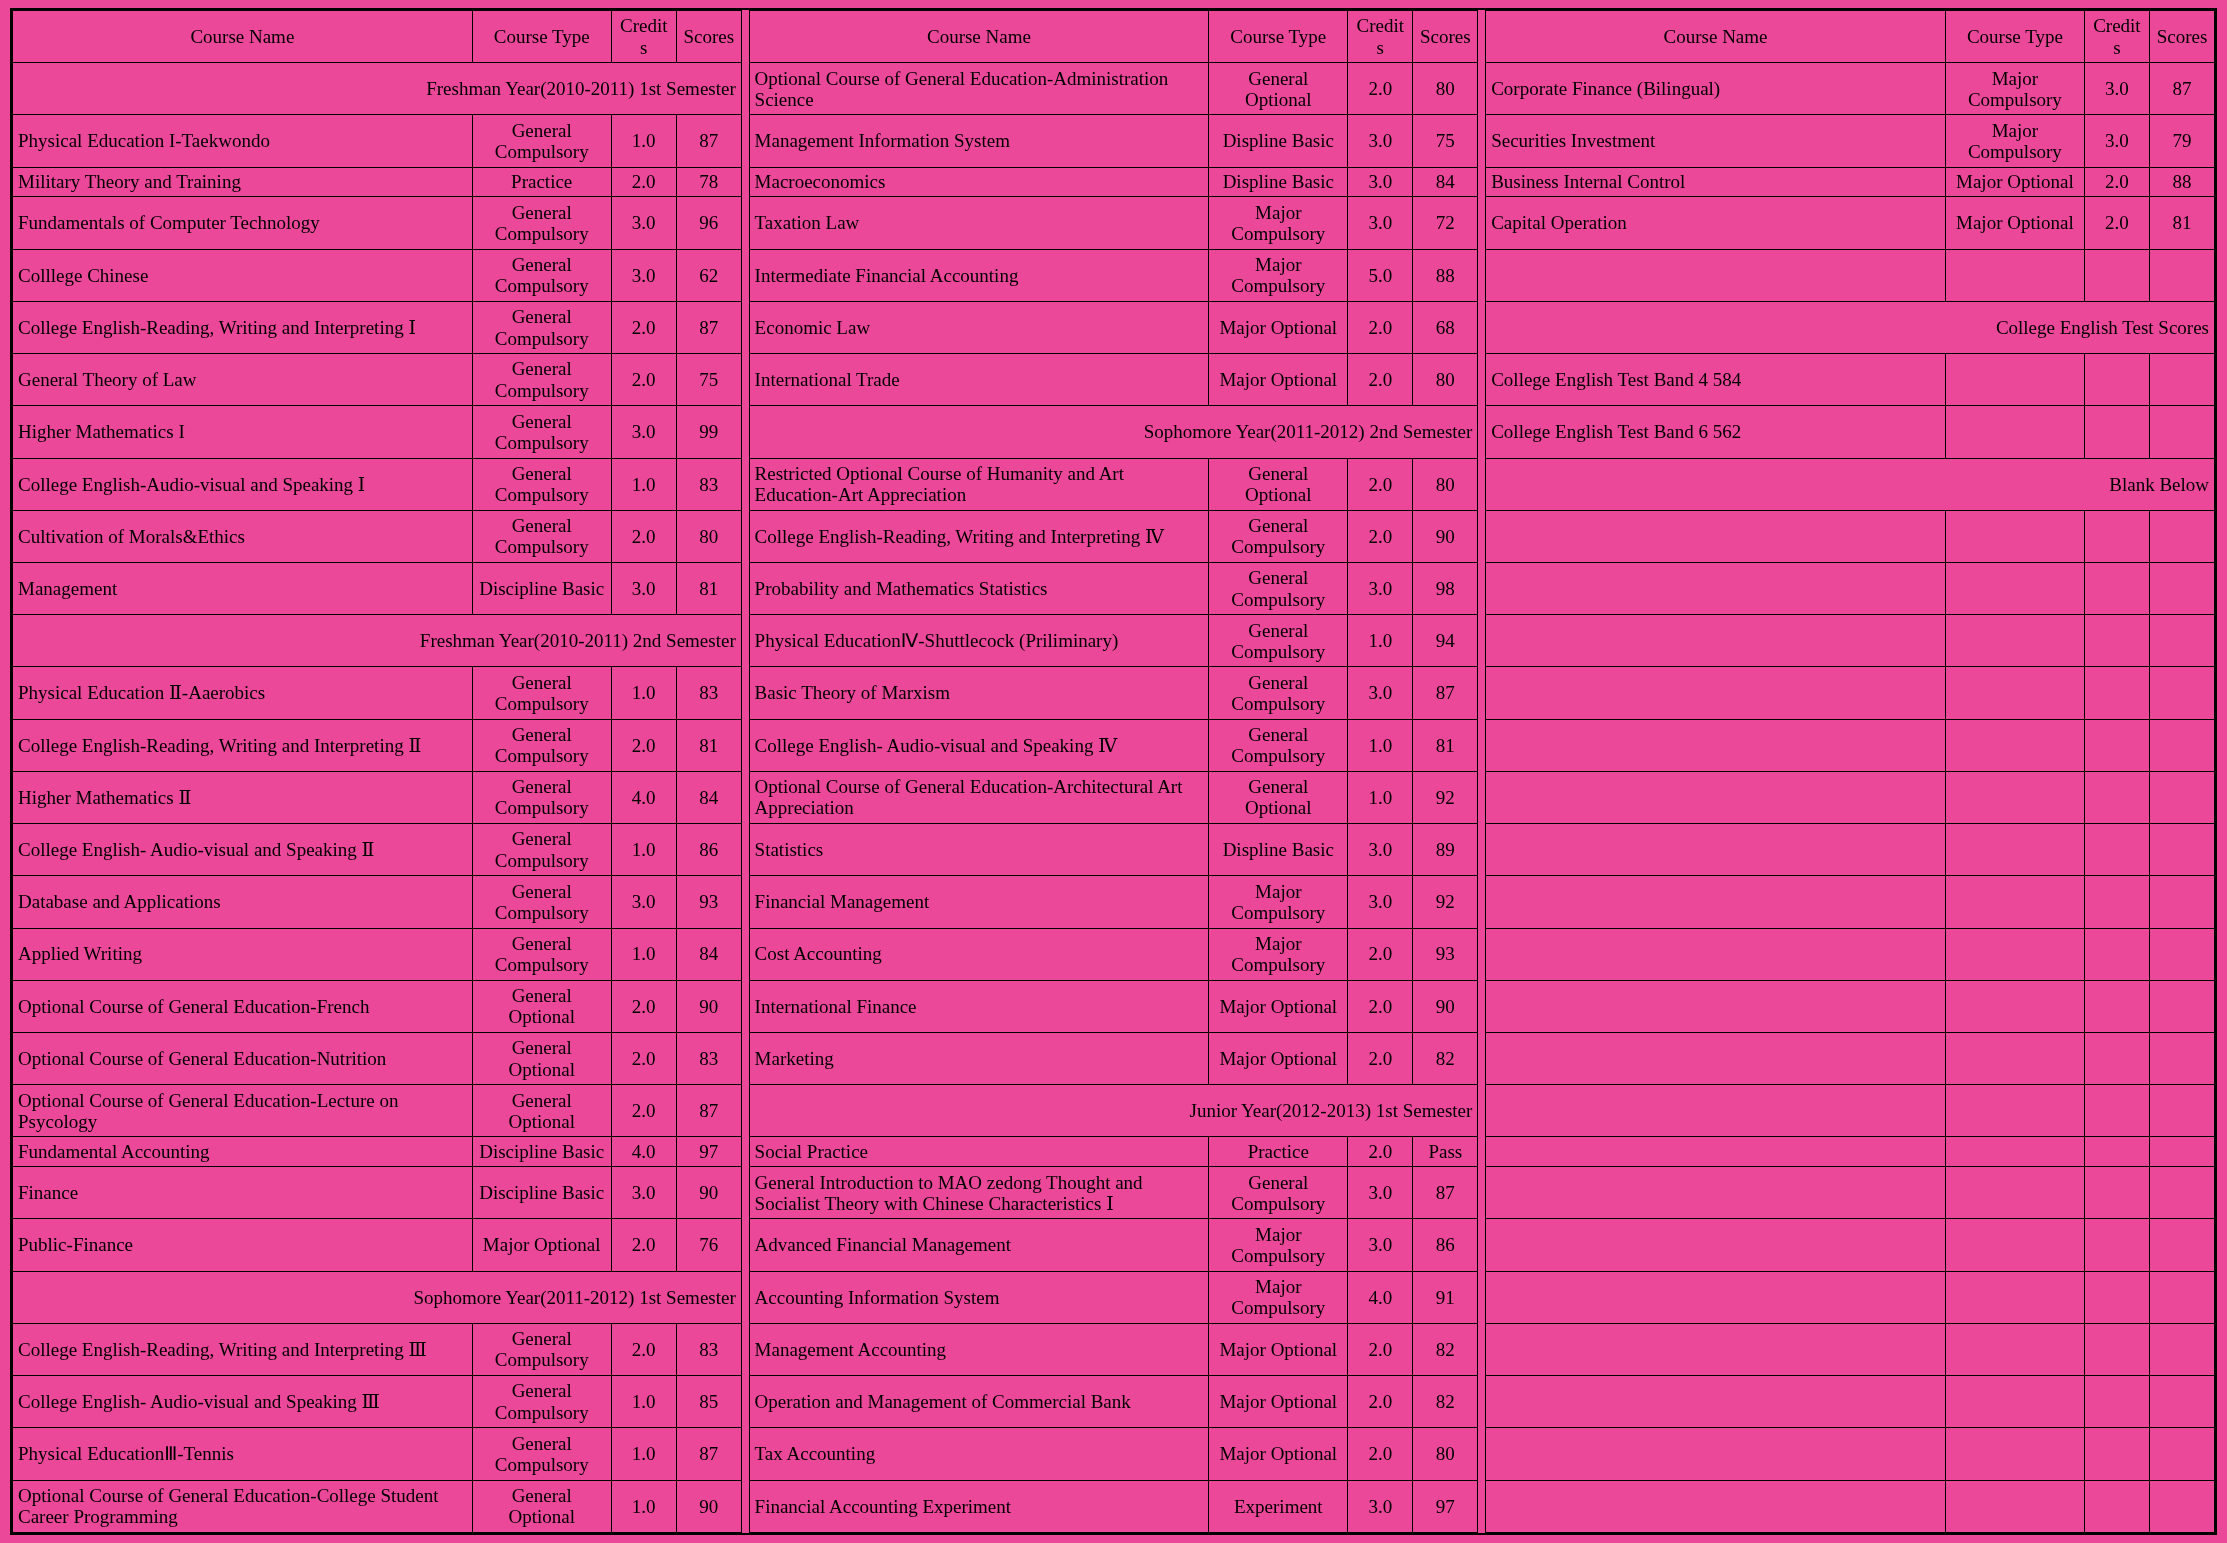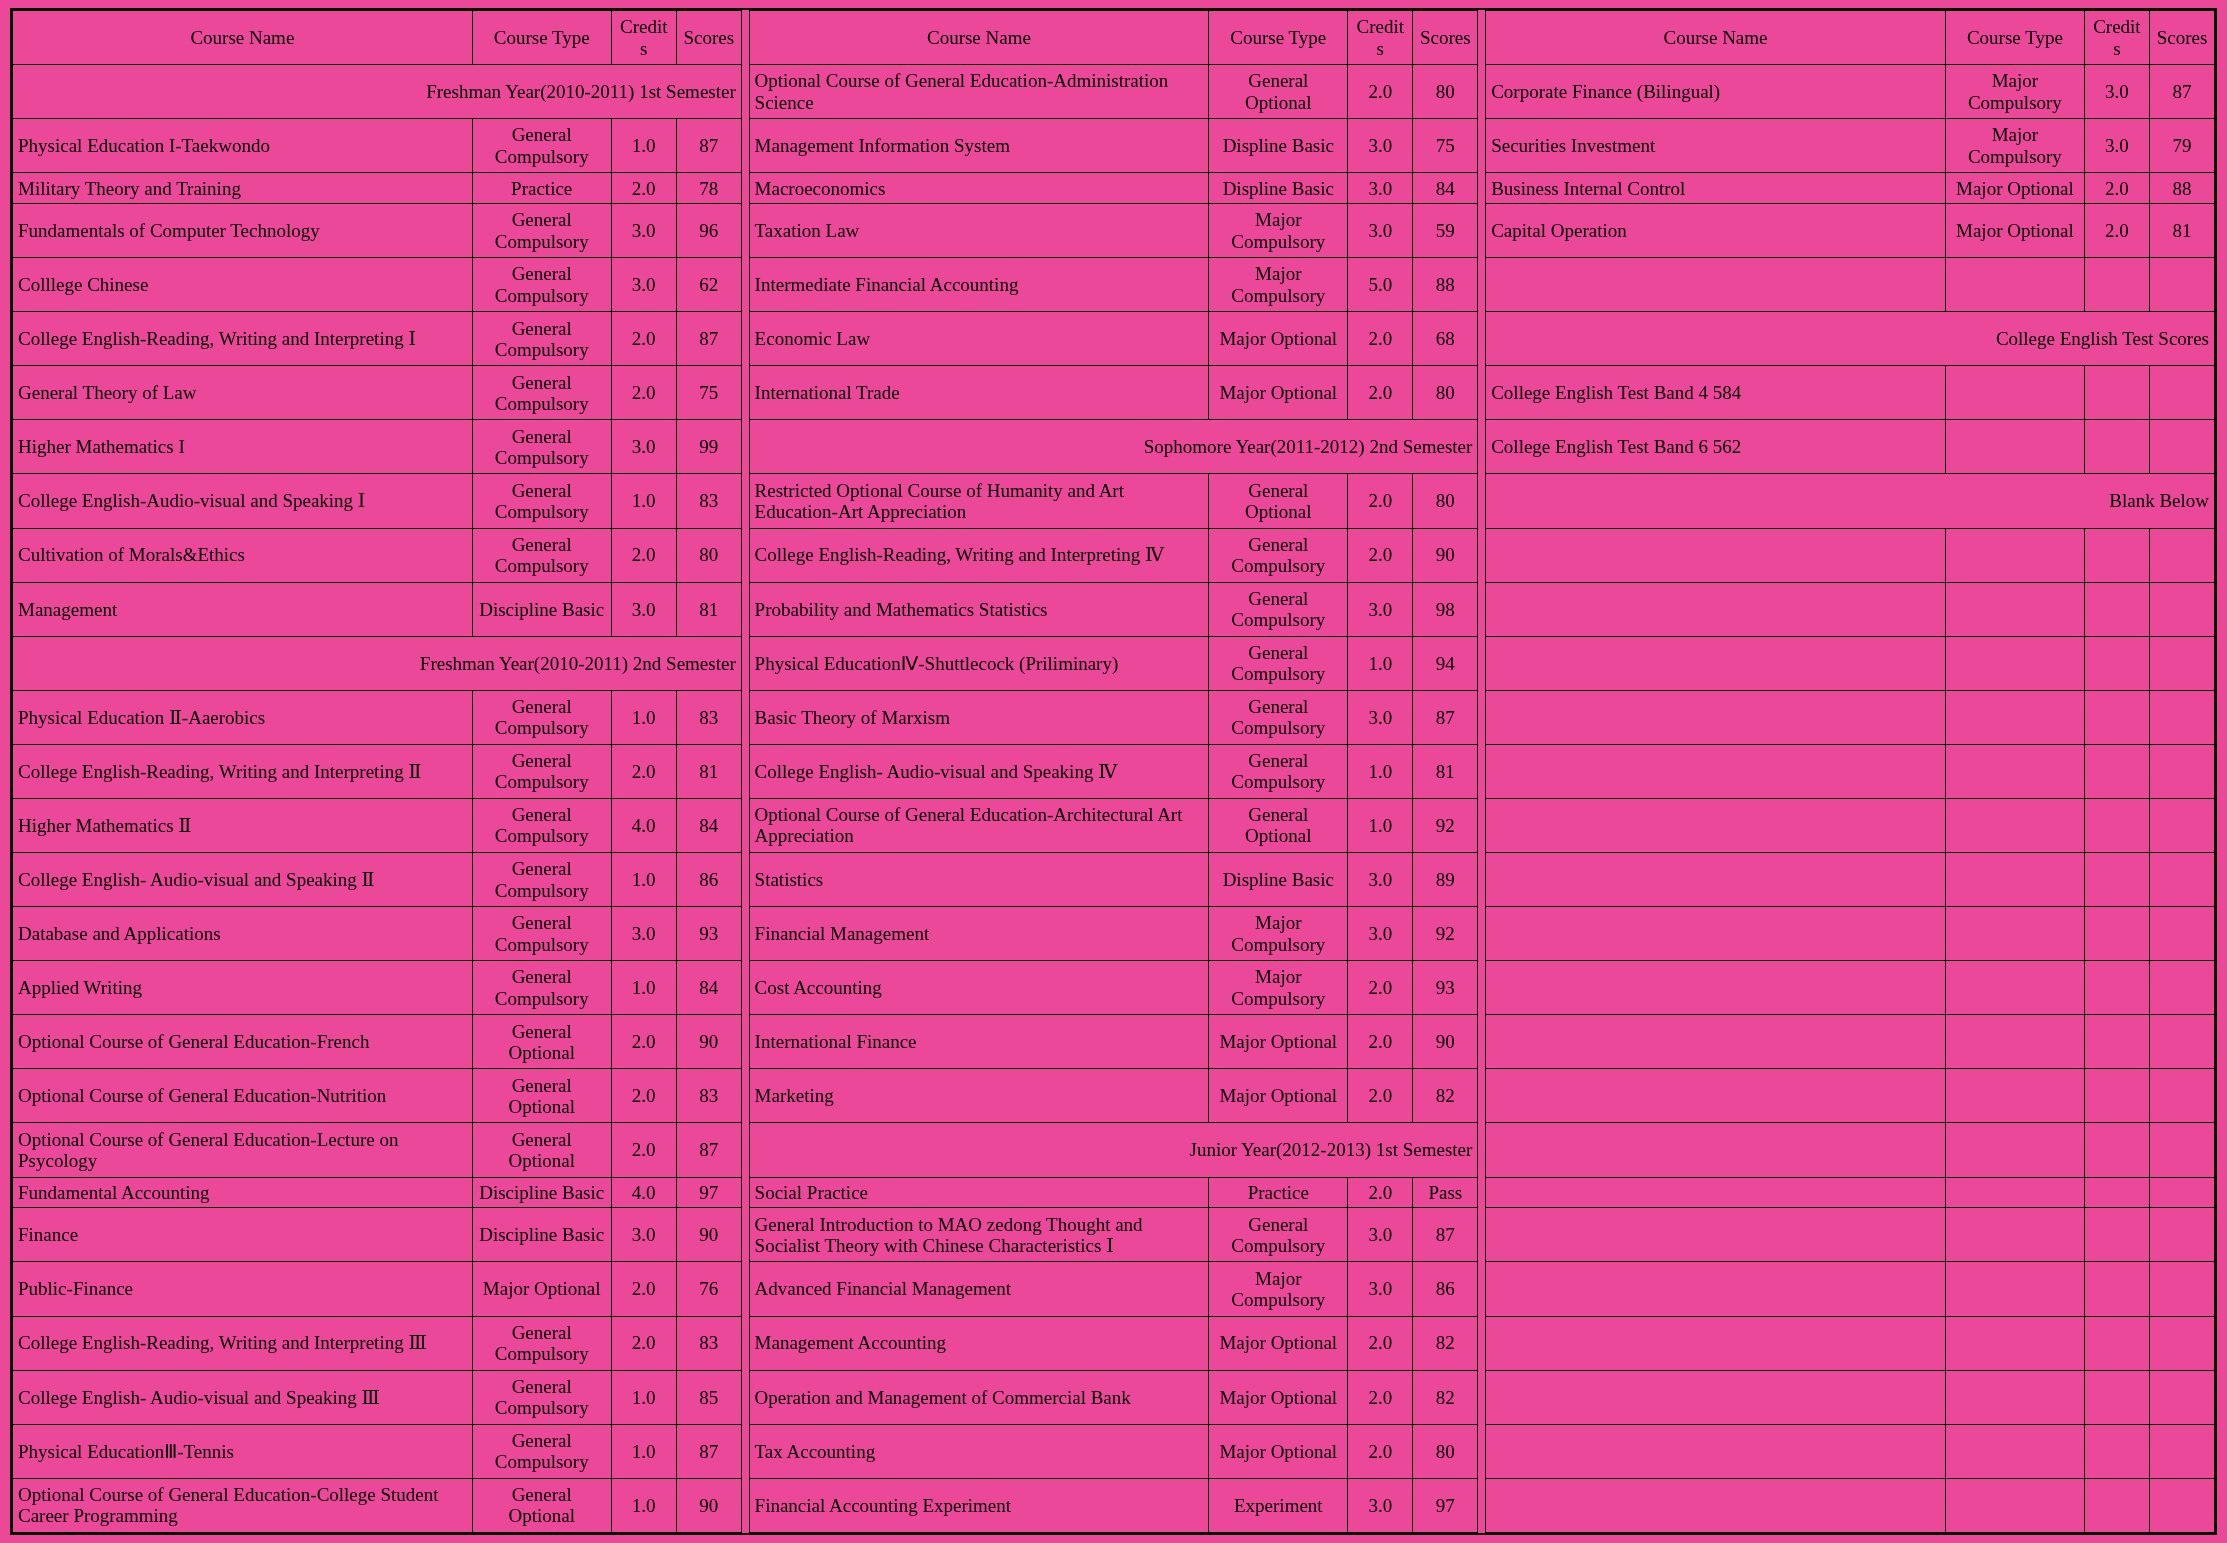"59" td.ctr { text: 59 -> 72 }
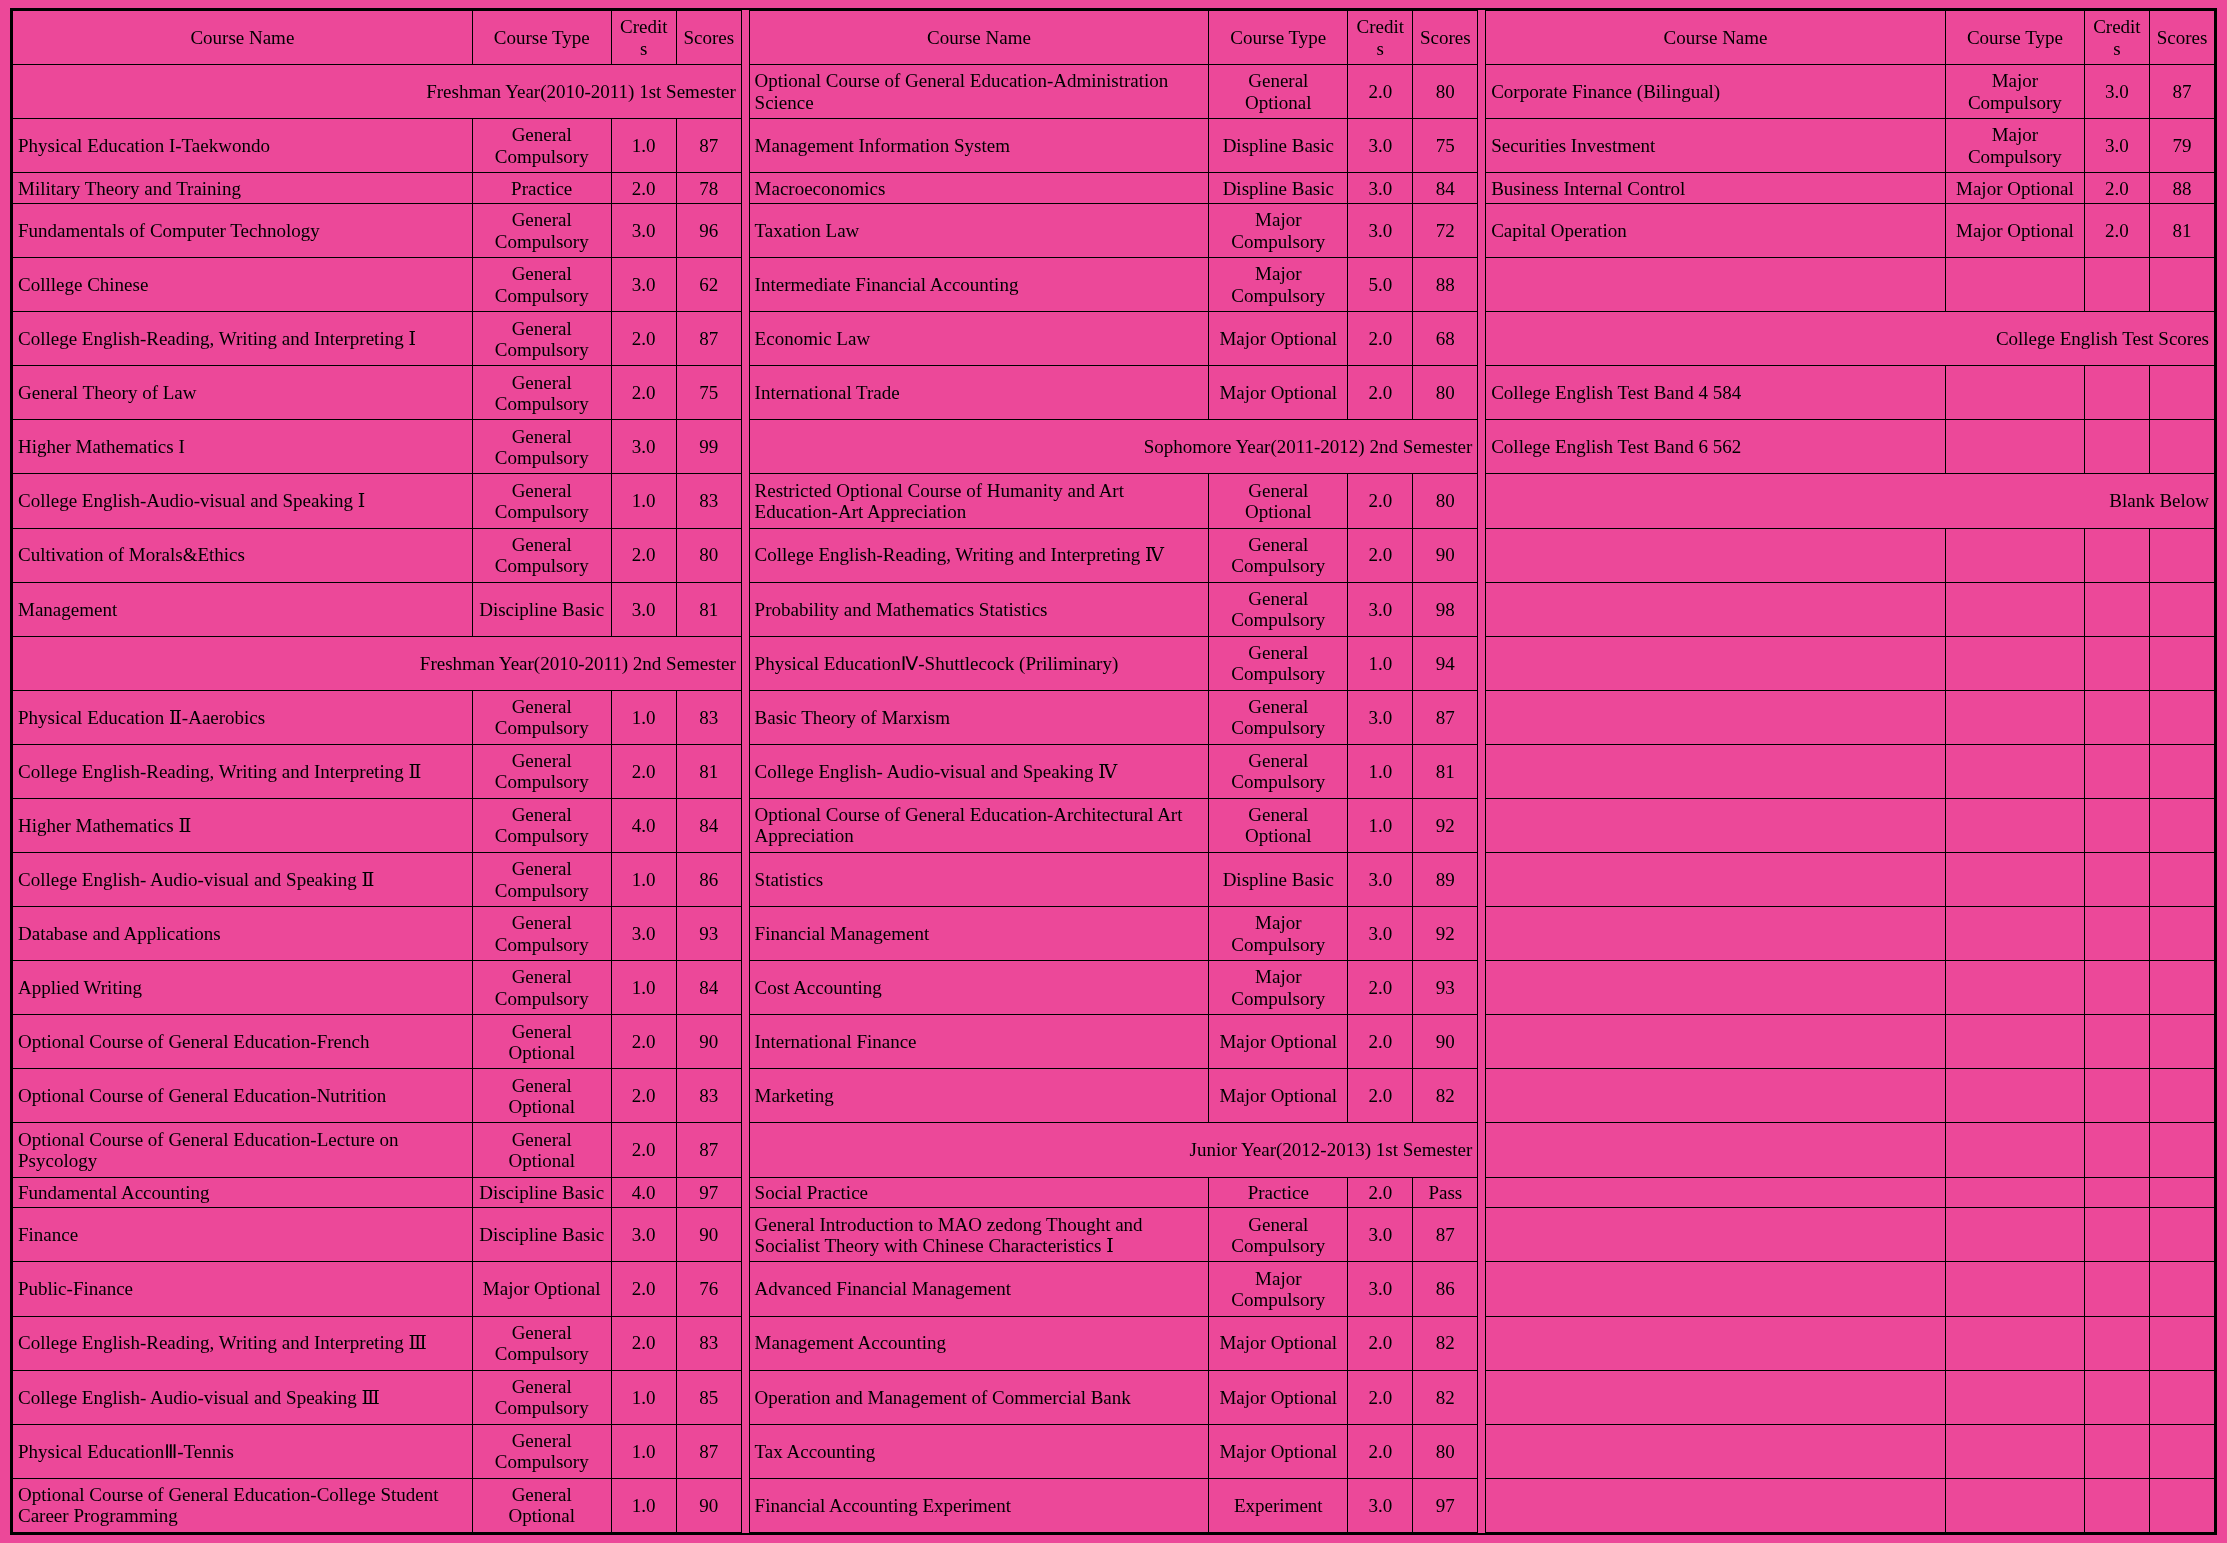"Sophomore Year(2011-2012) 1st Semester" tr { html: none -> <tr> <td>Sophomore Year(2011-2012) 1st Semester</td> <td></td> <td>Accounting Information System</td> <td>Major Compulsory</td> <td>4.0</td> <td>91</td> <td></td> <td></td> <td></td> <td></td> <td></td> </tr> }
